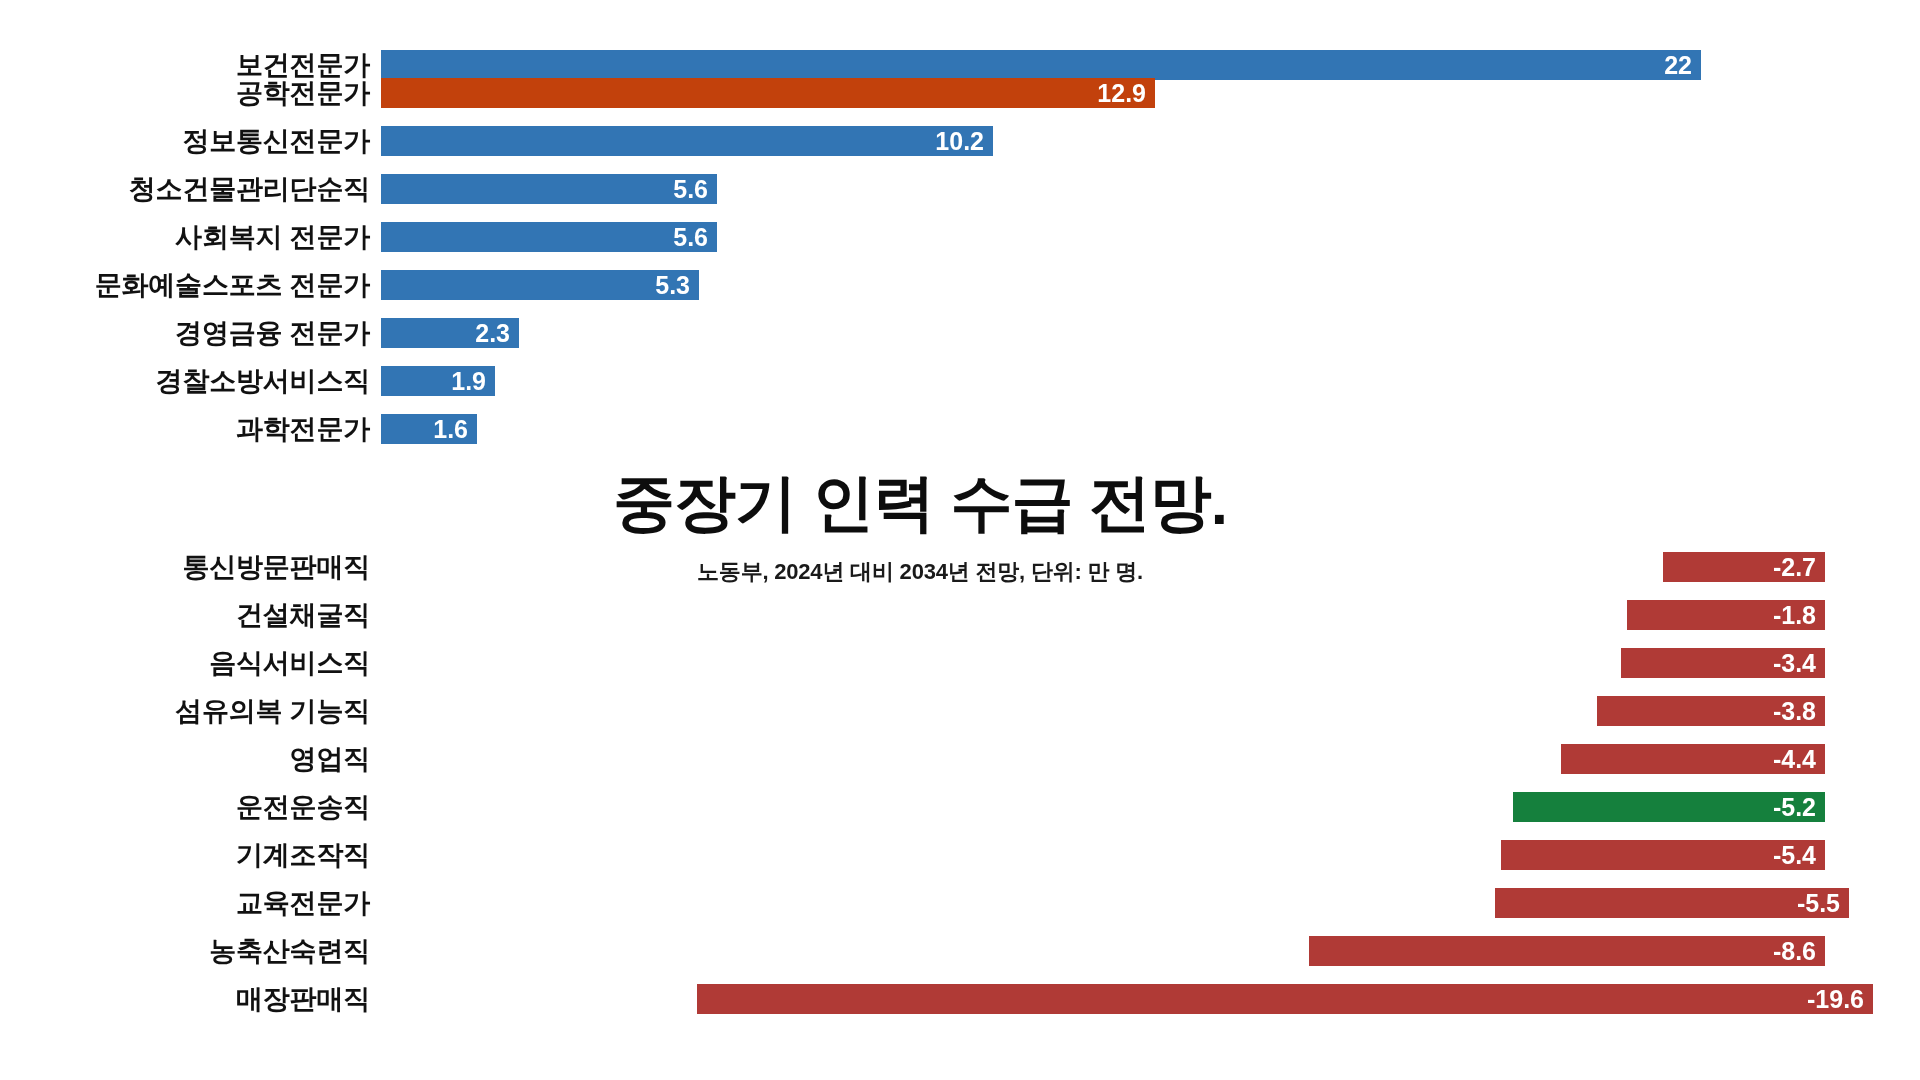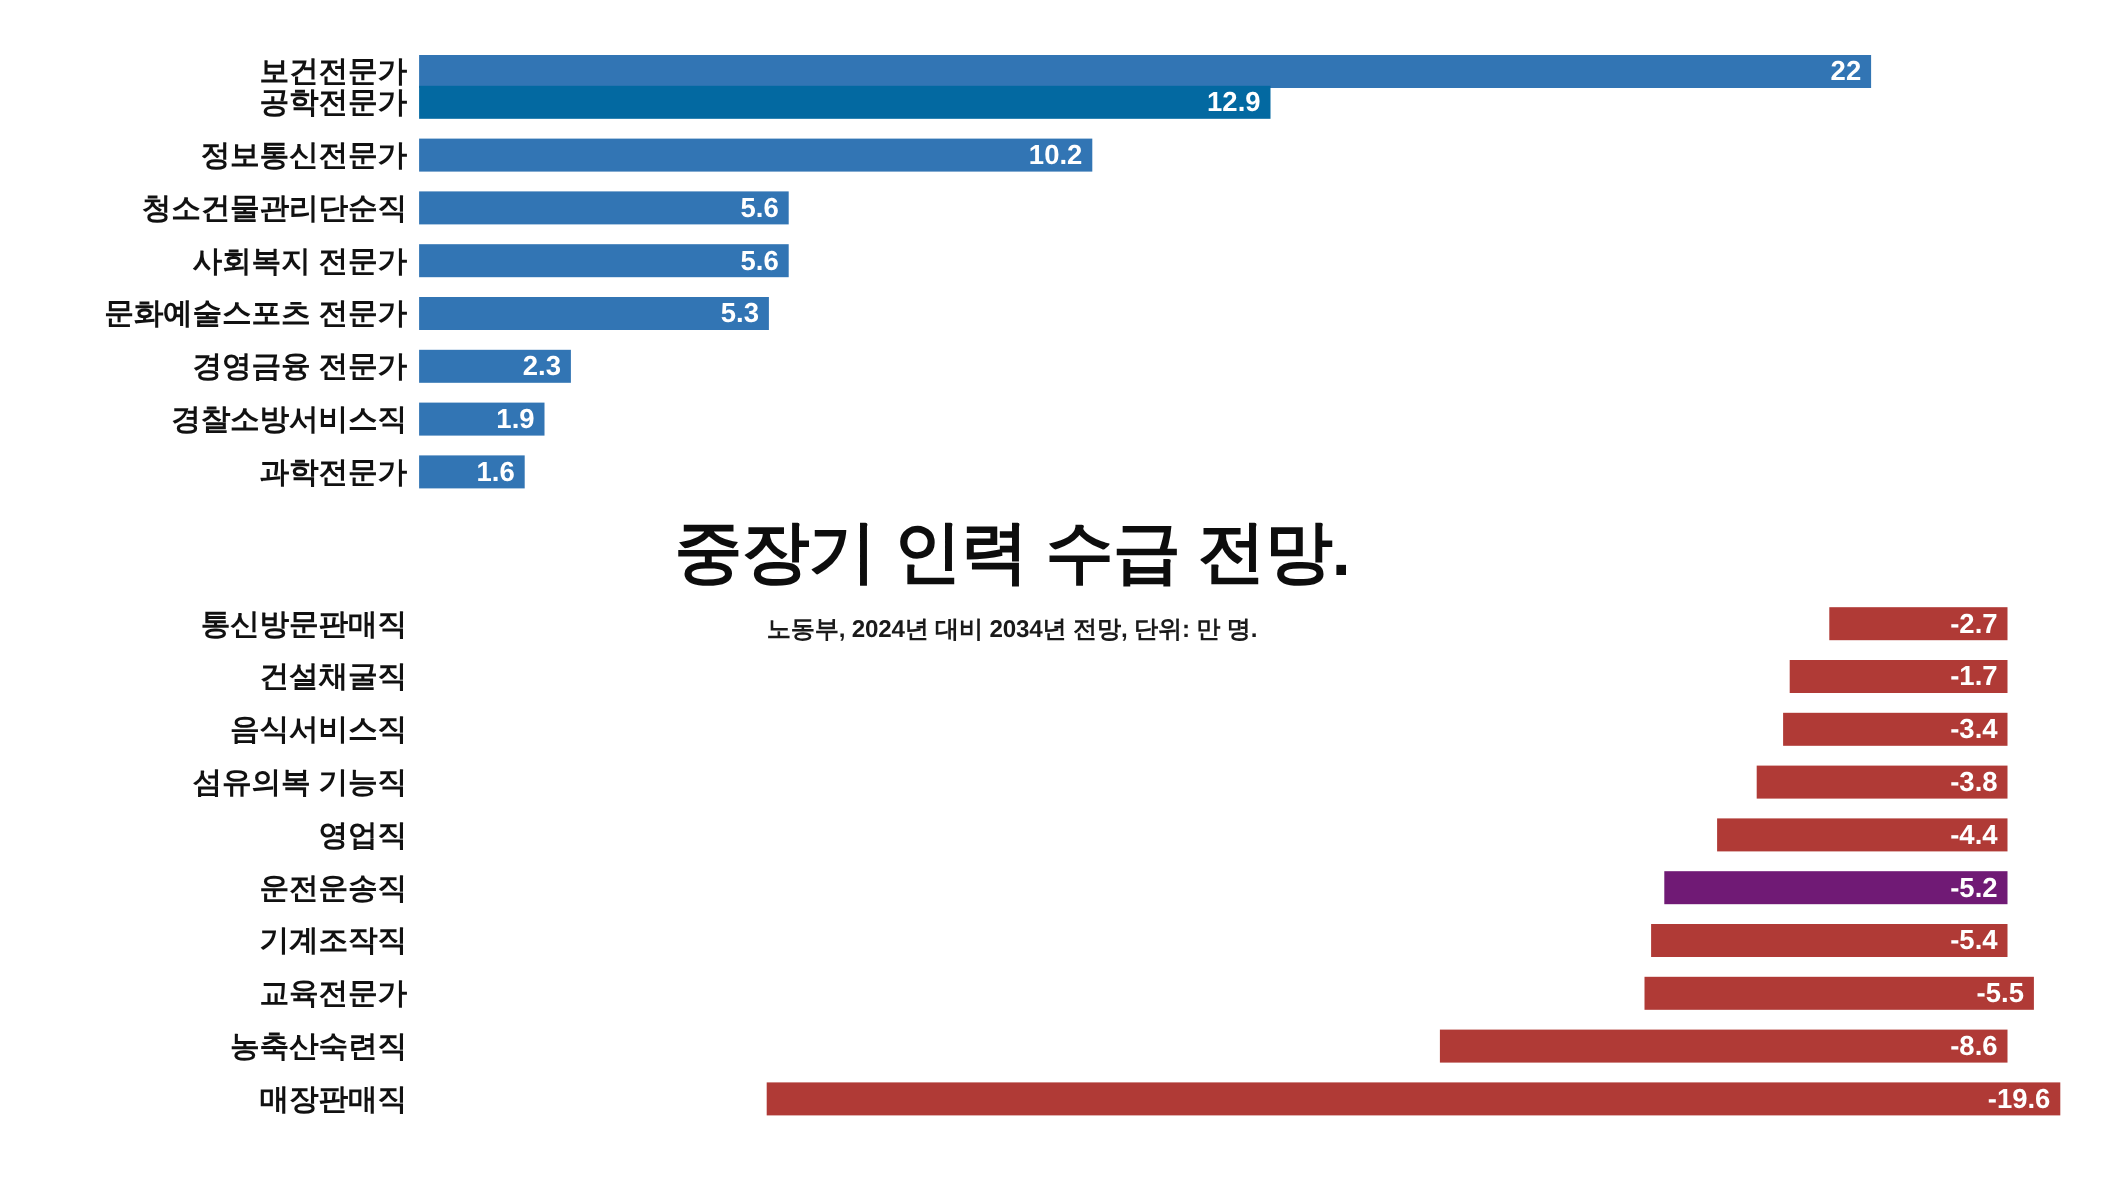"12.9" div.bar { background: #0369a1 -> #c2410c }
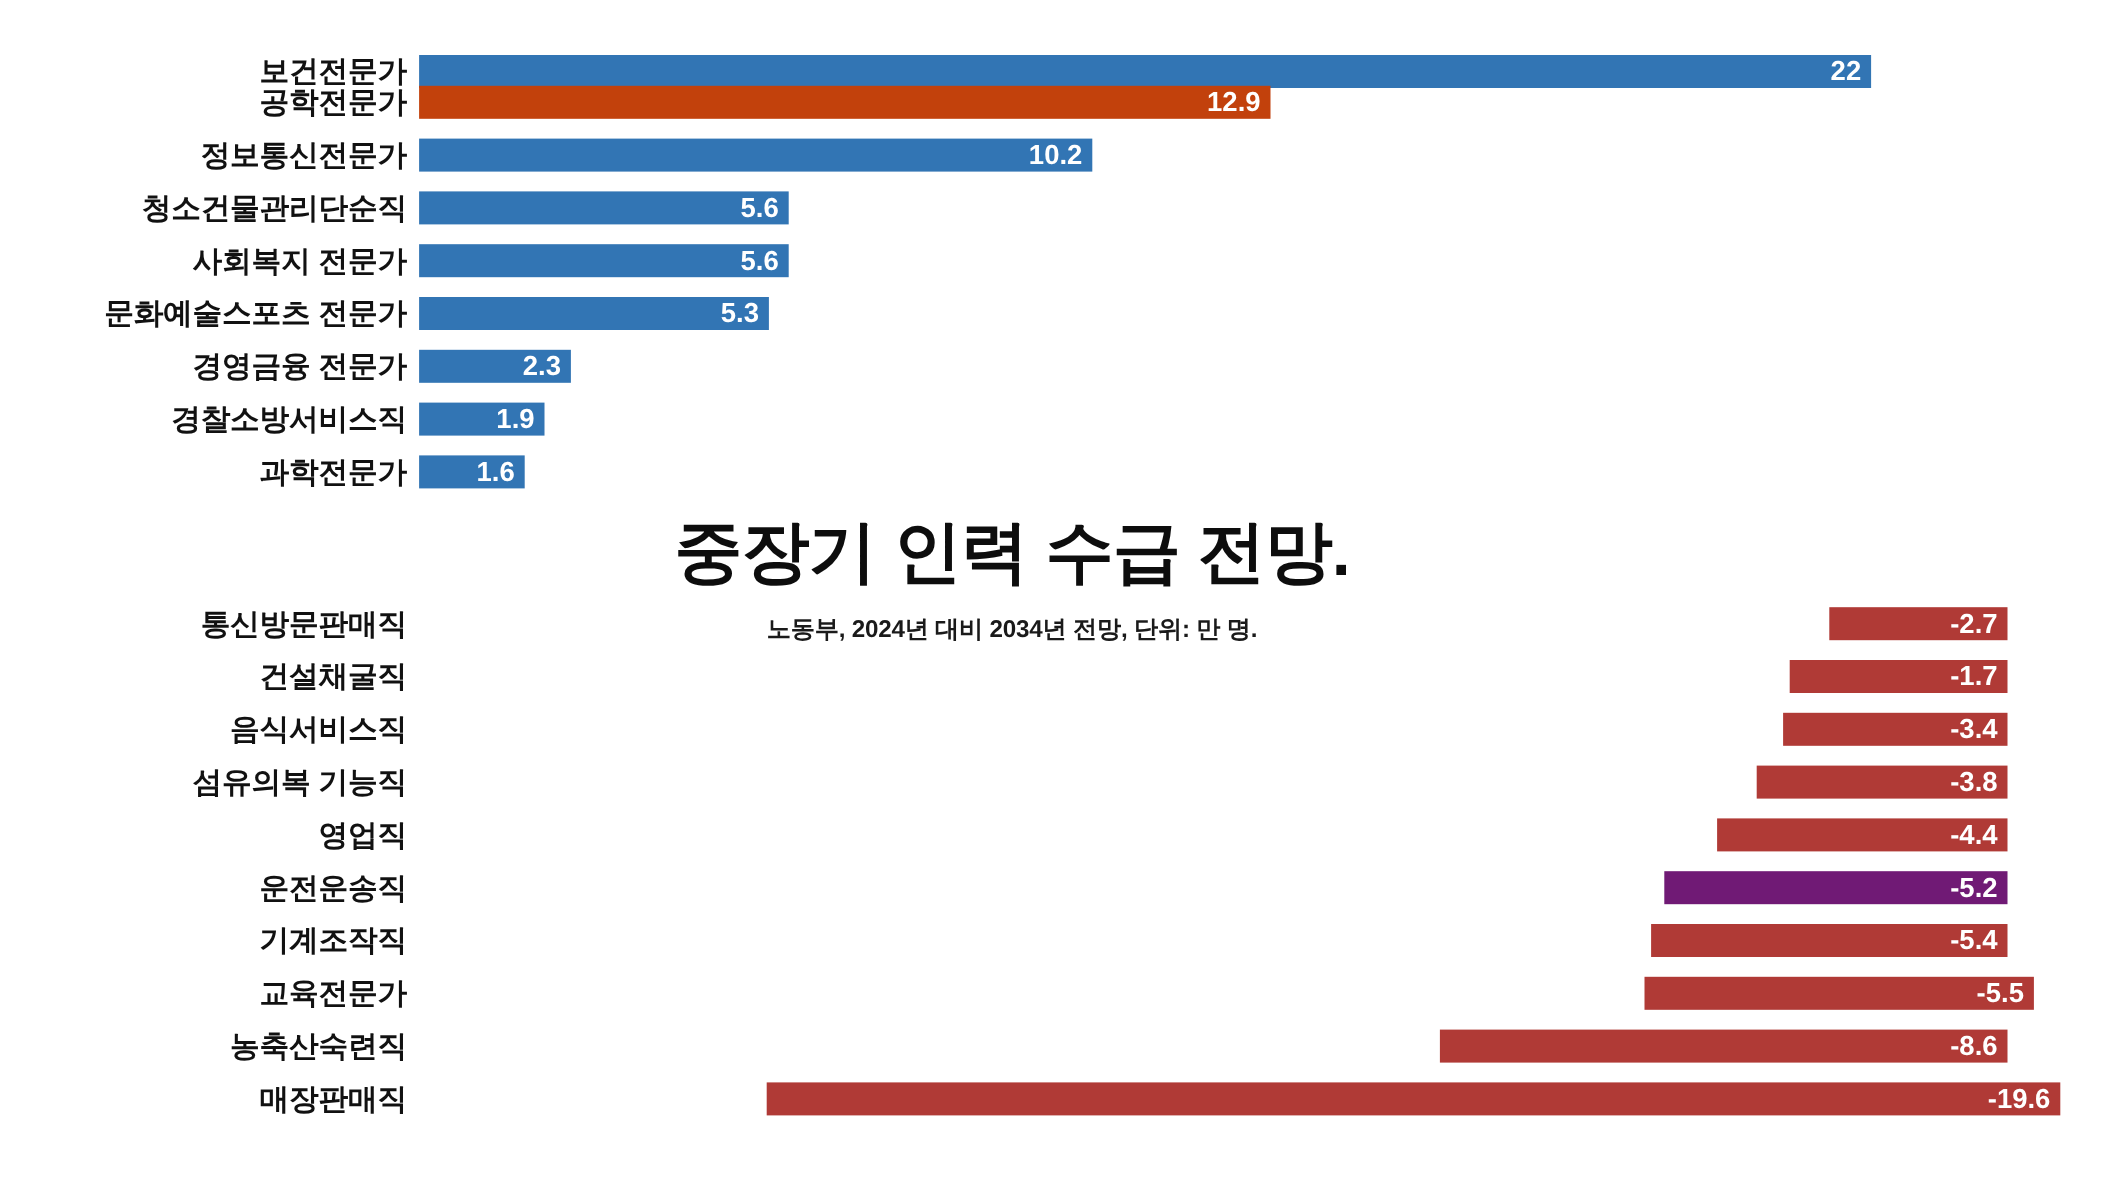"-1.7" span.bar-value { text: -1.7 -> -1.8 }
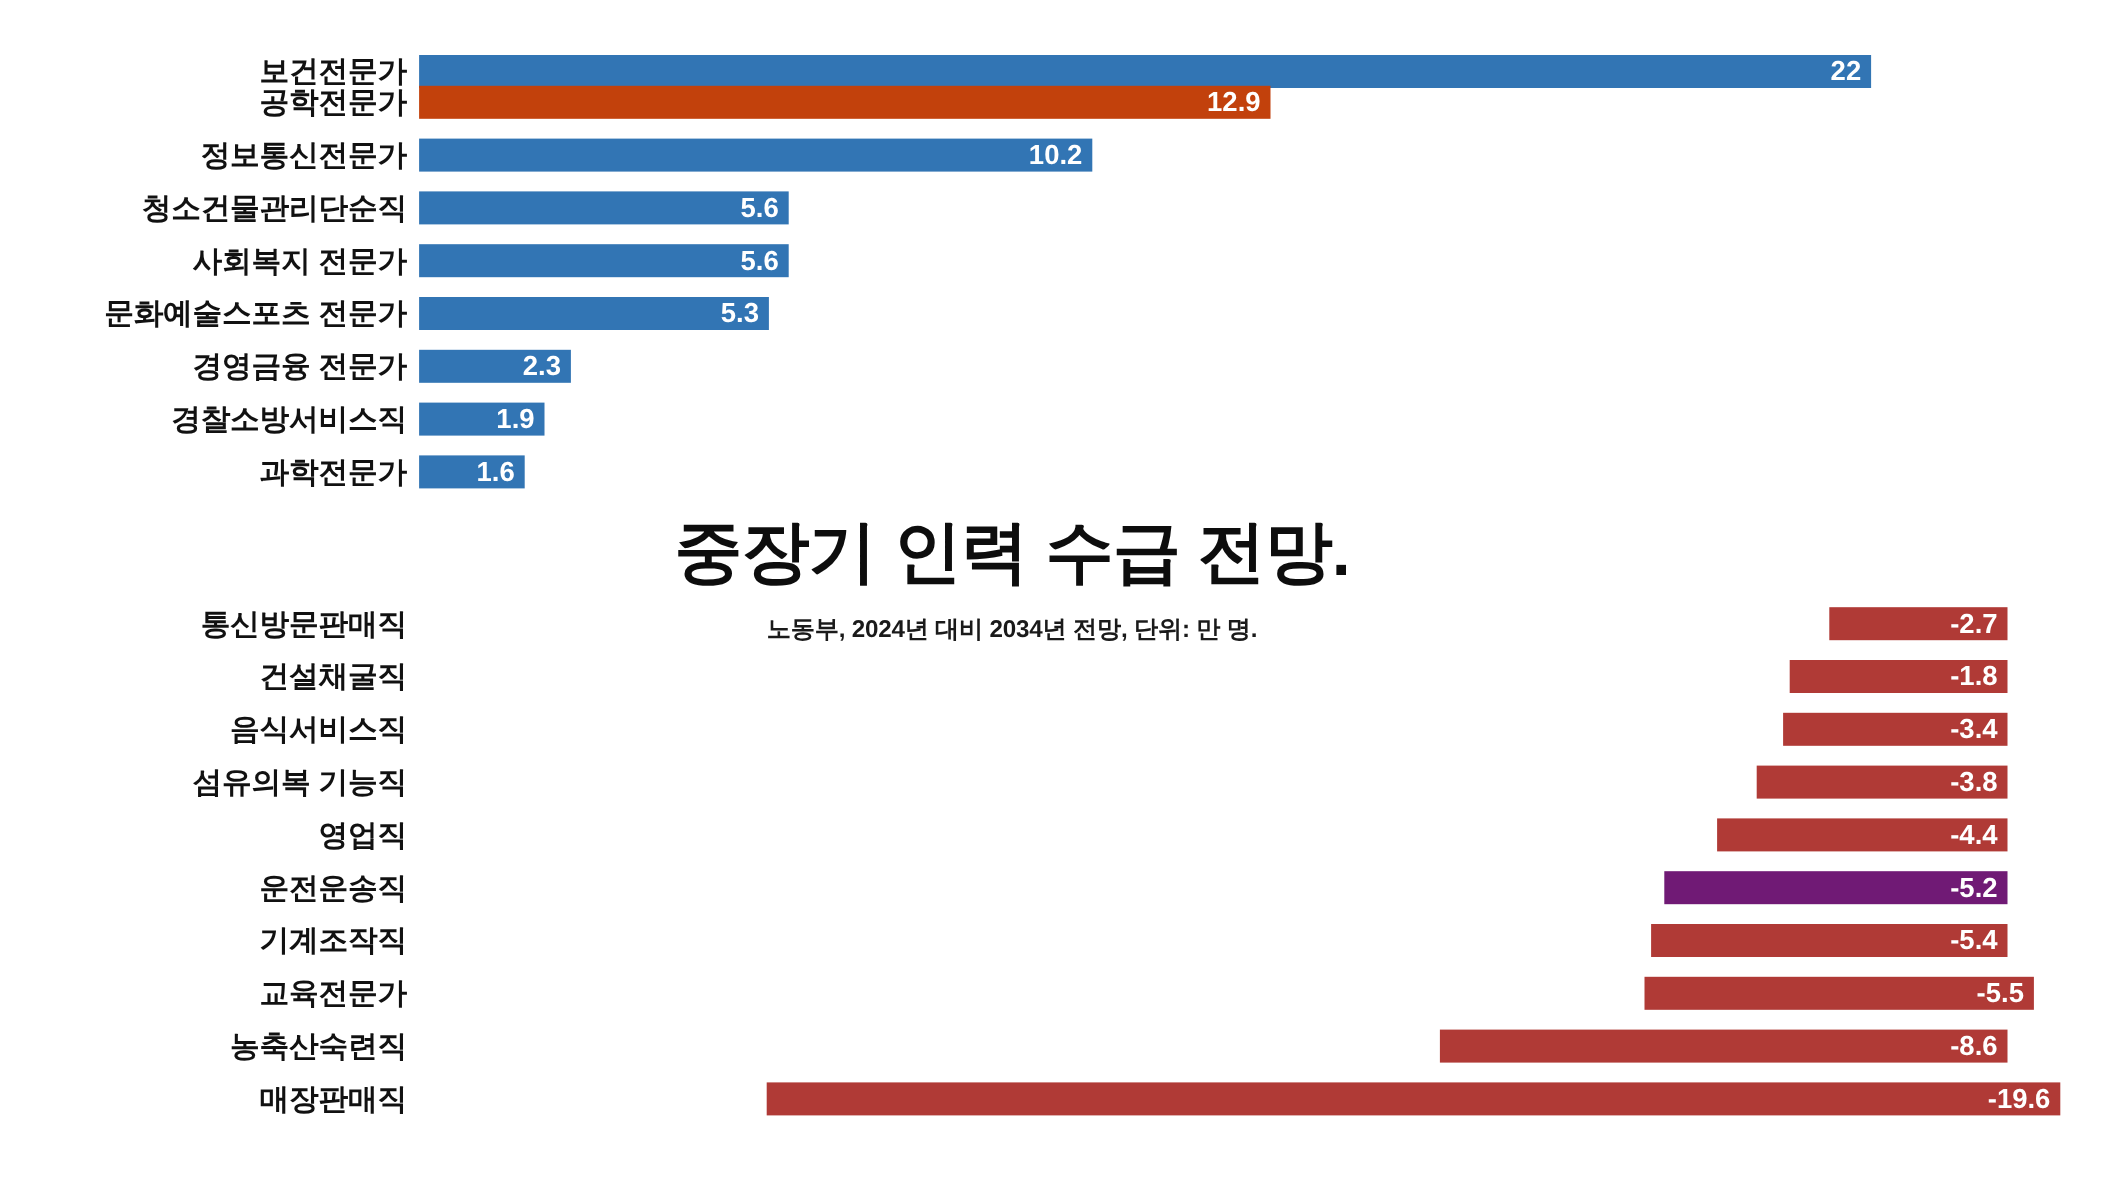"-5.2" div.bar { background: #701a75 -> #15803d }
